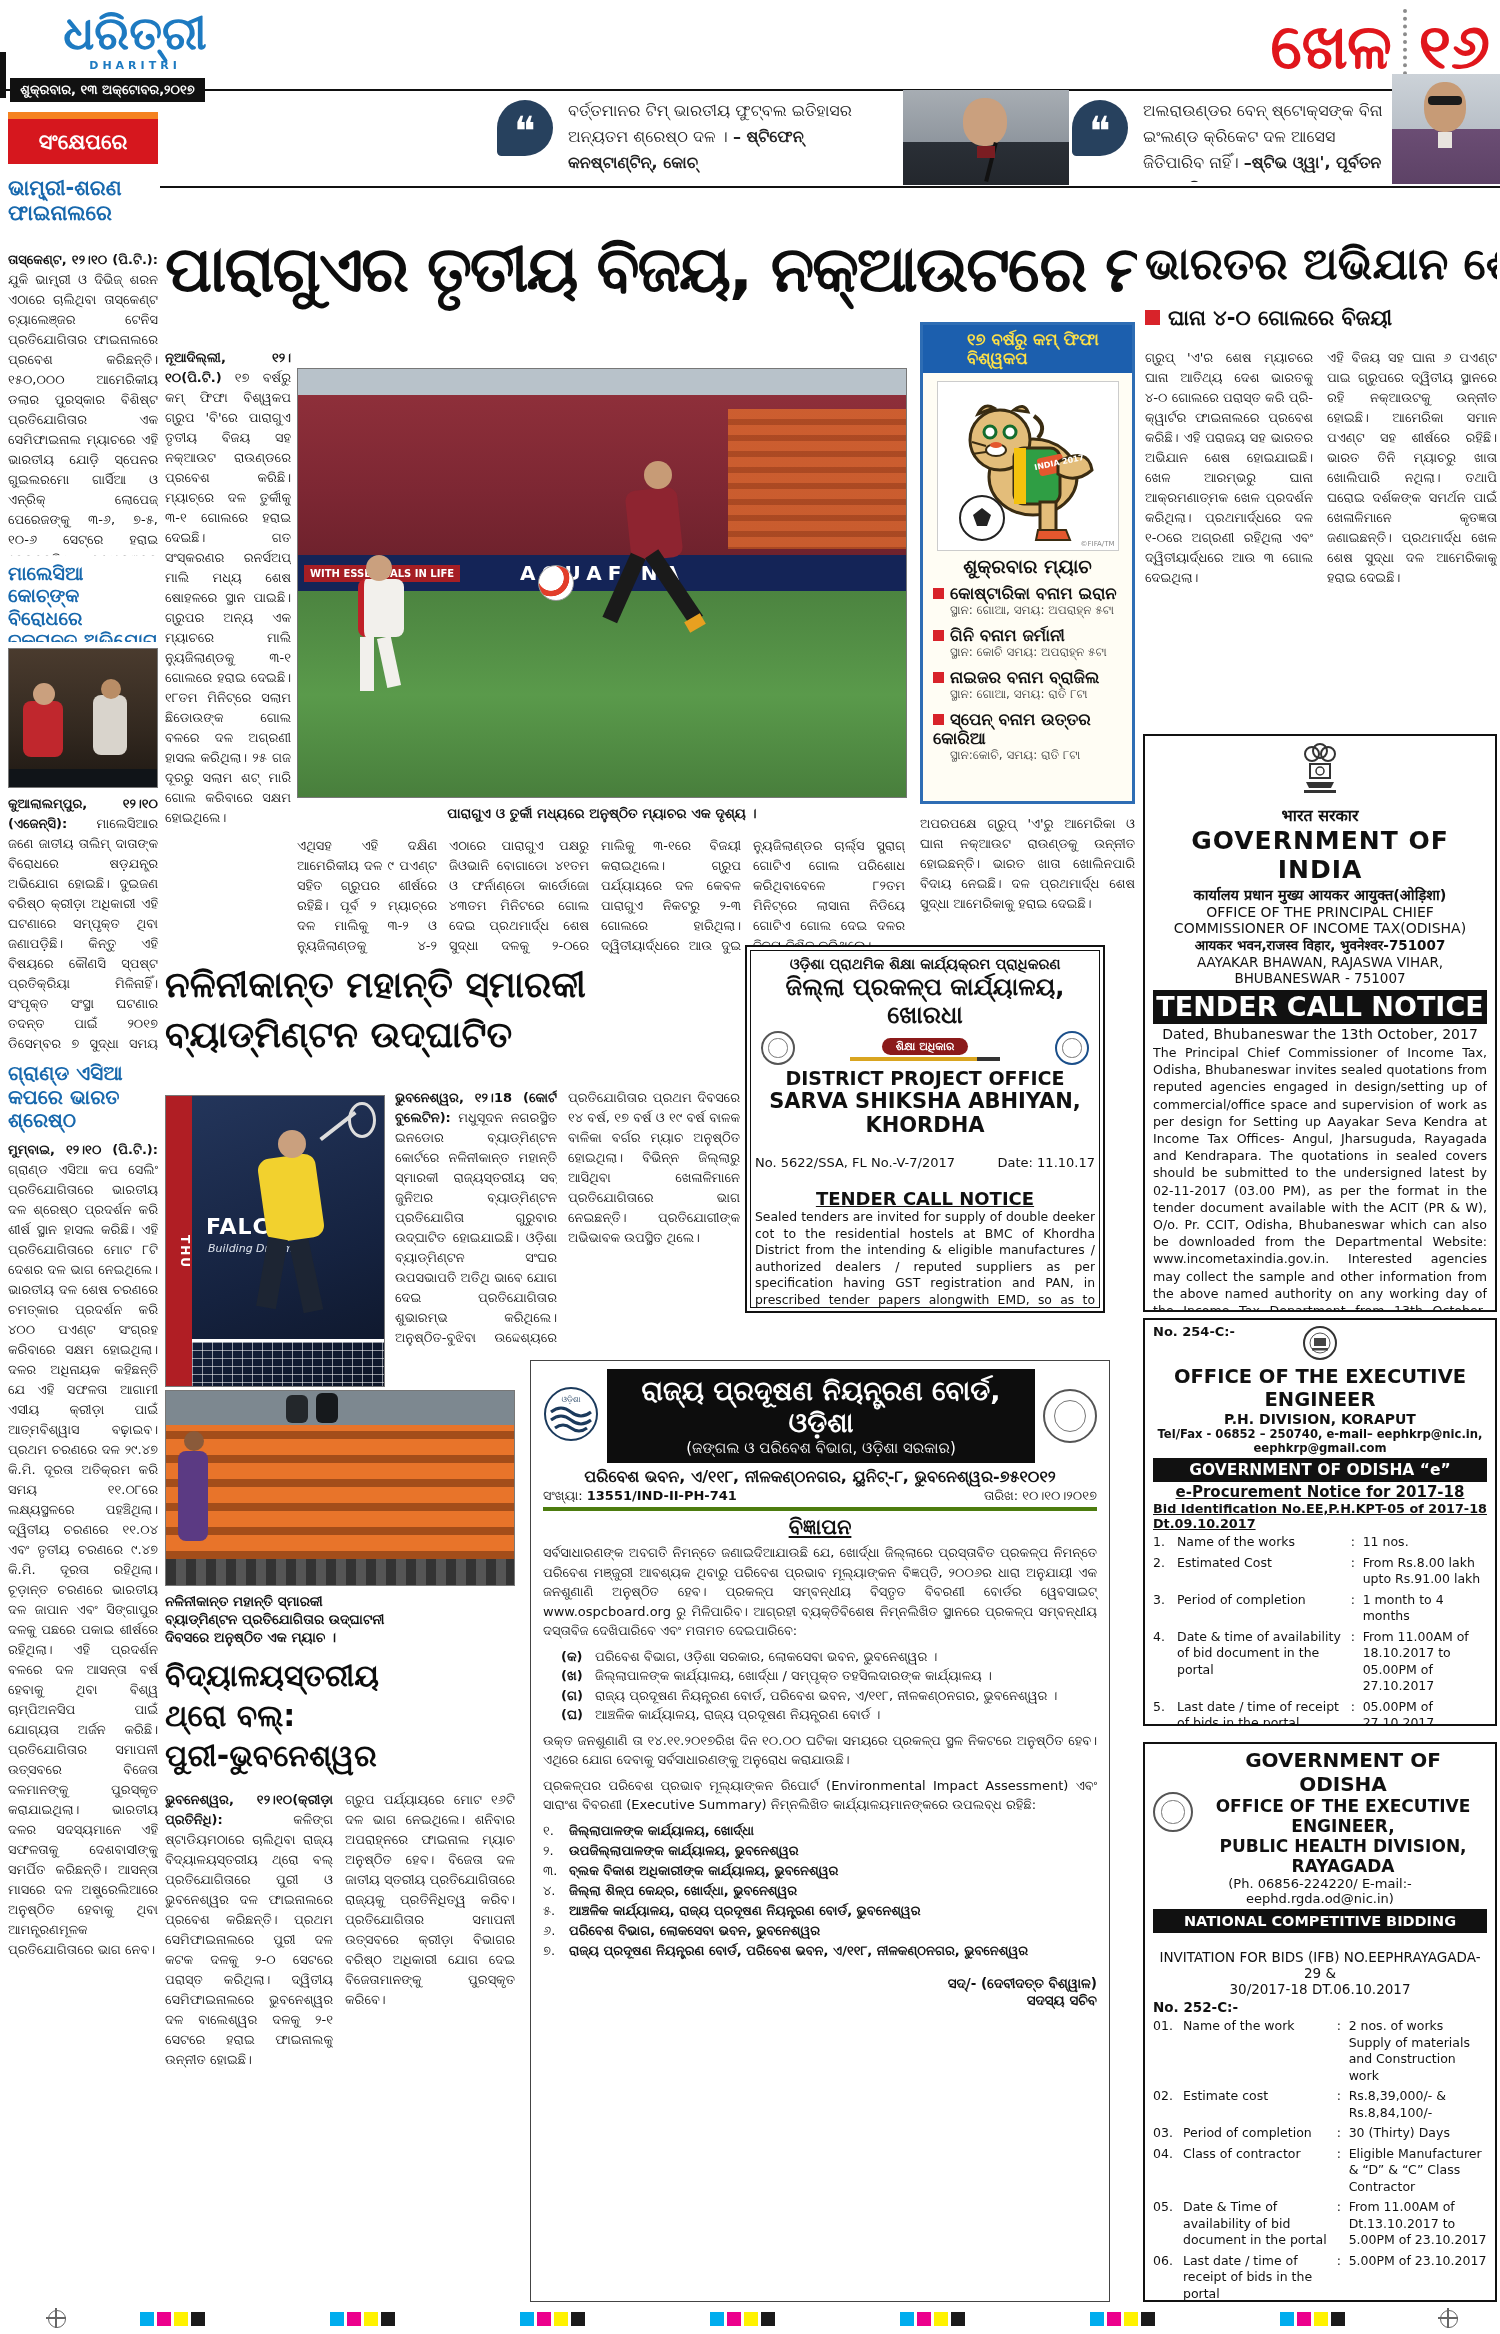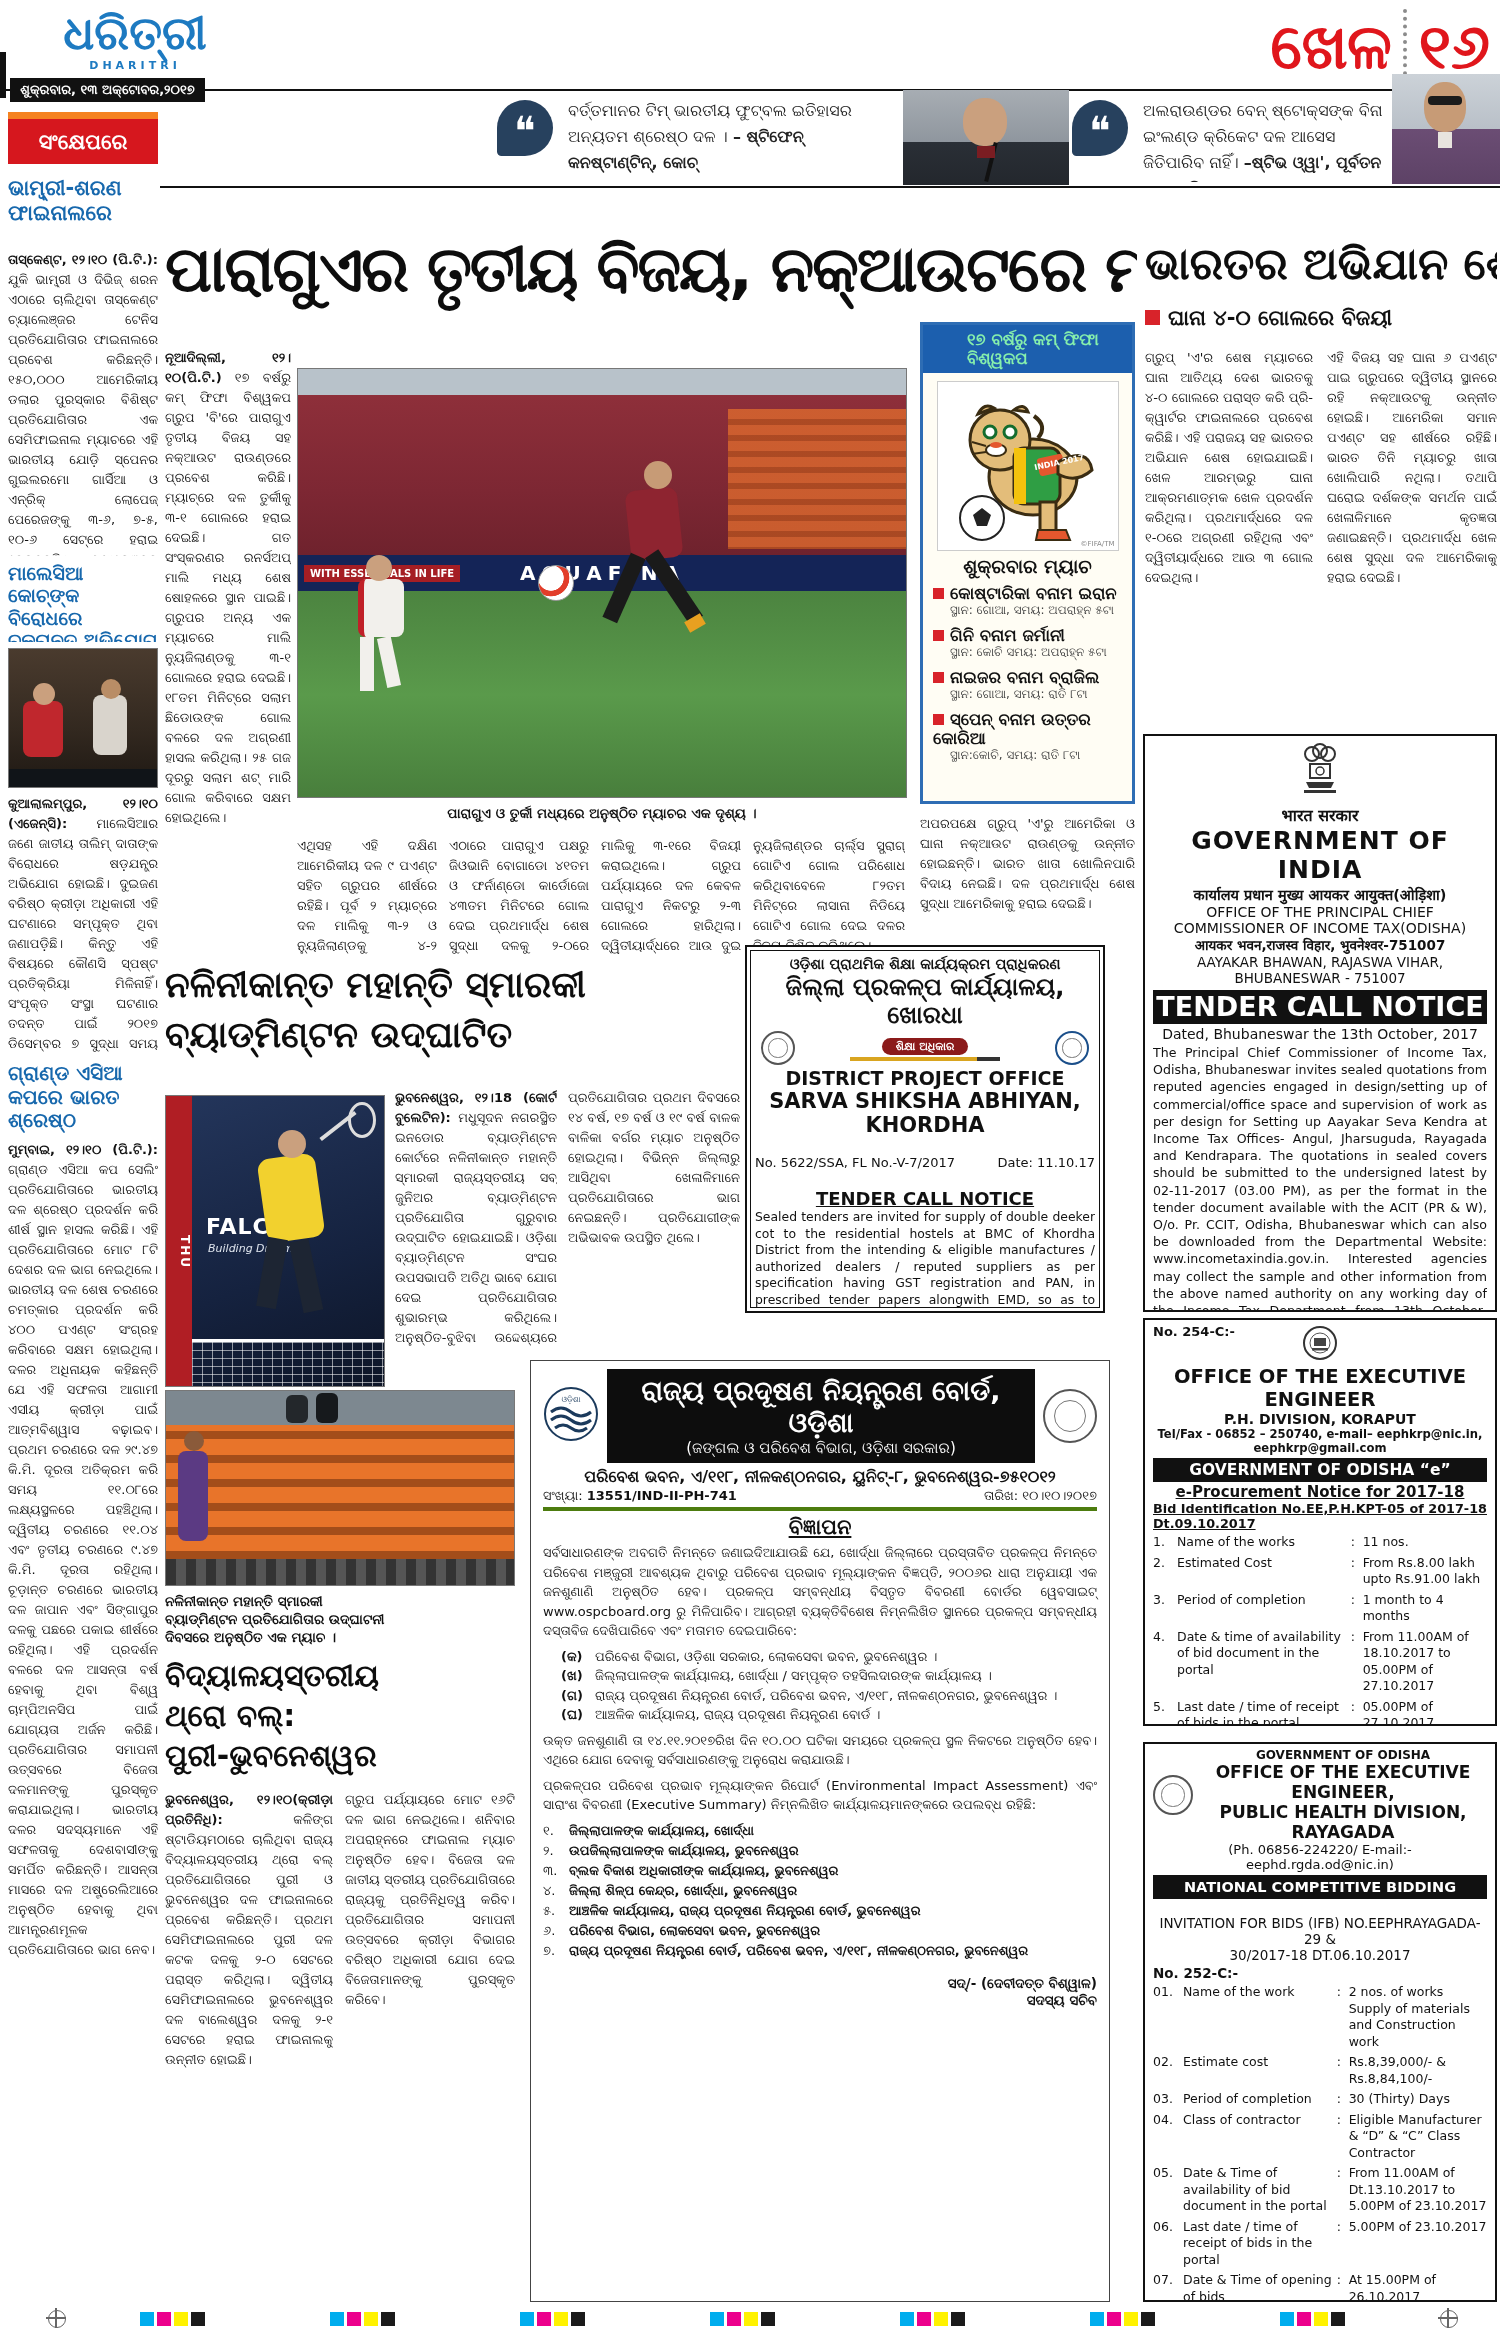"୧୭ ବର୍ଷରୁ କମ୍ ଫିଫା ବିଶ୍ୱକପ" div { color: #86efac -> #fde047 }
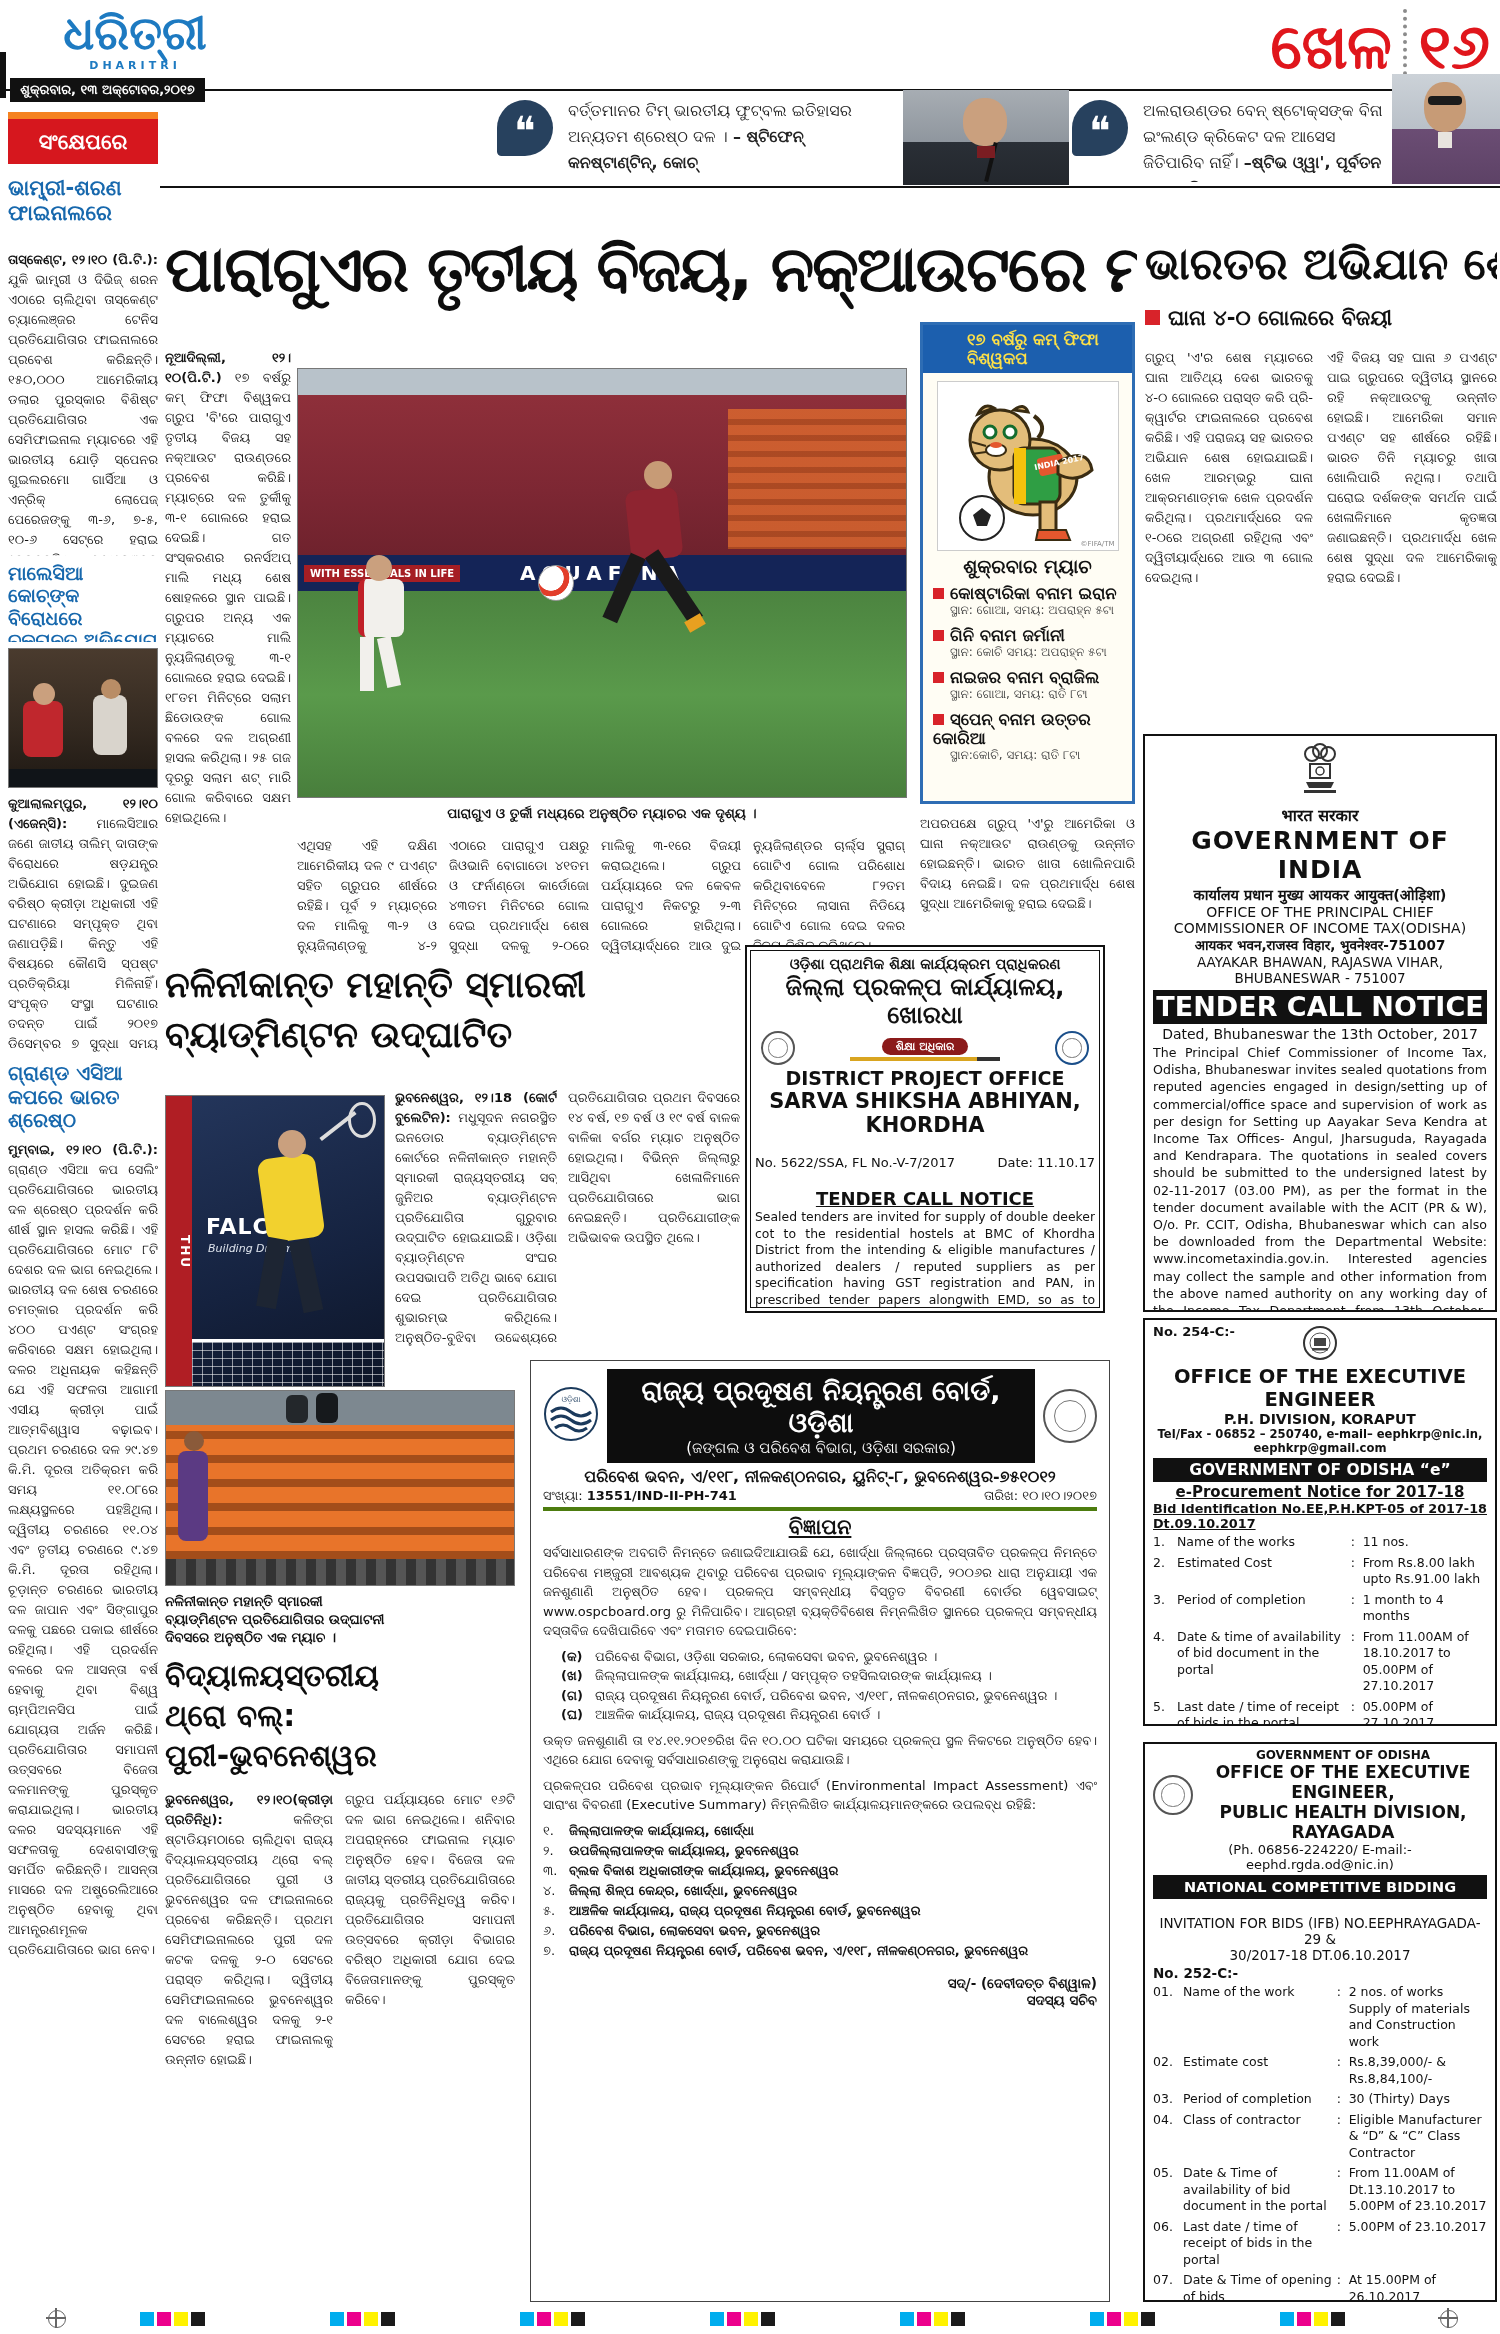"GOVERNMENT OF ODISHA" div.b { font-size: 12px -> 20px }
